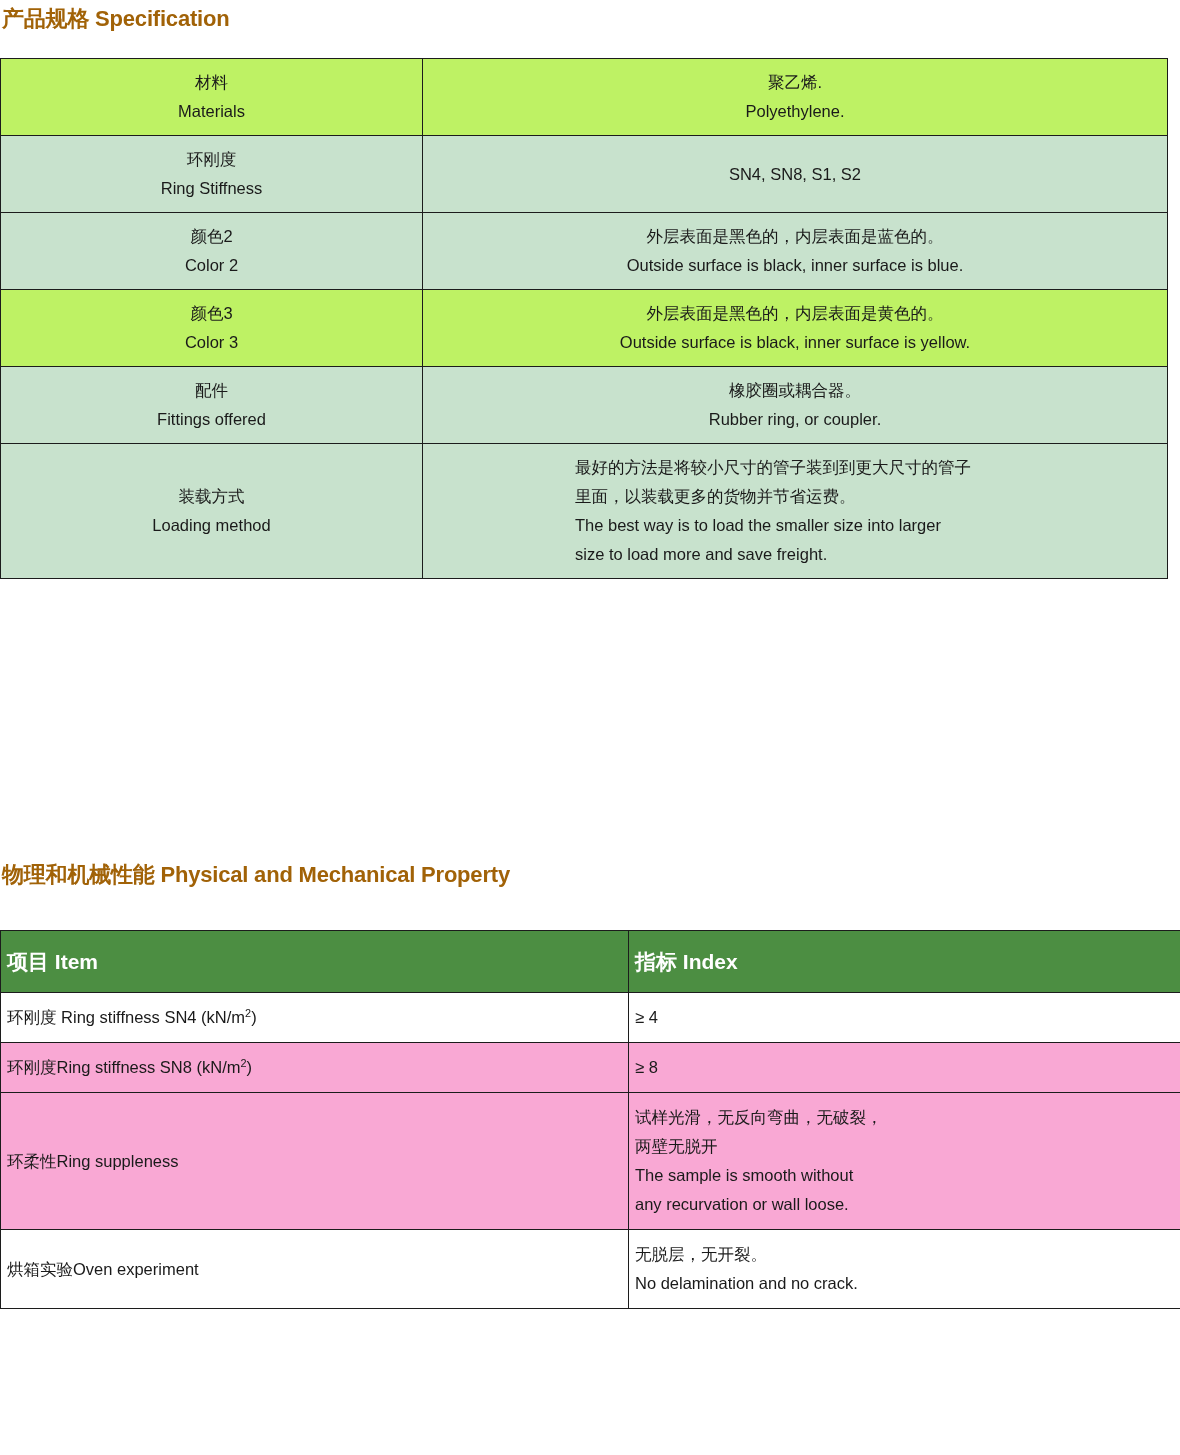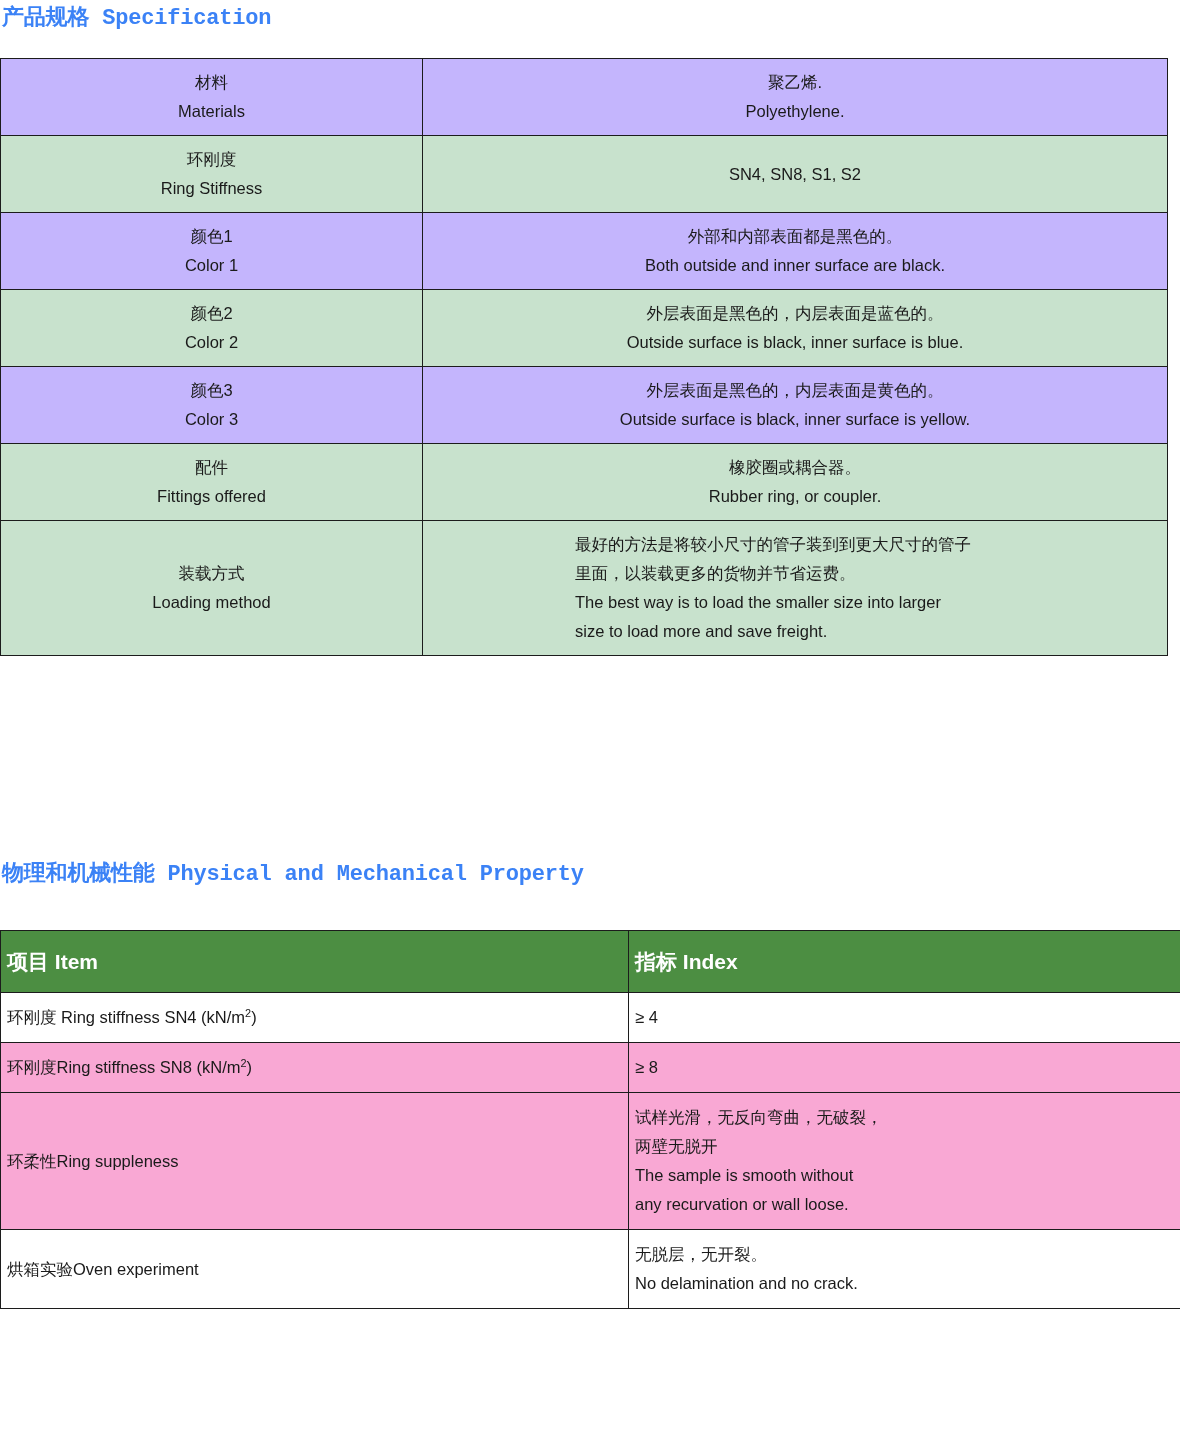"产品规格 Specification" .section-title { color: #3b82f6 -> #a16207; font-family: Liberation Mono, monospace -> none }
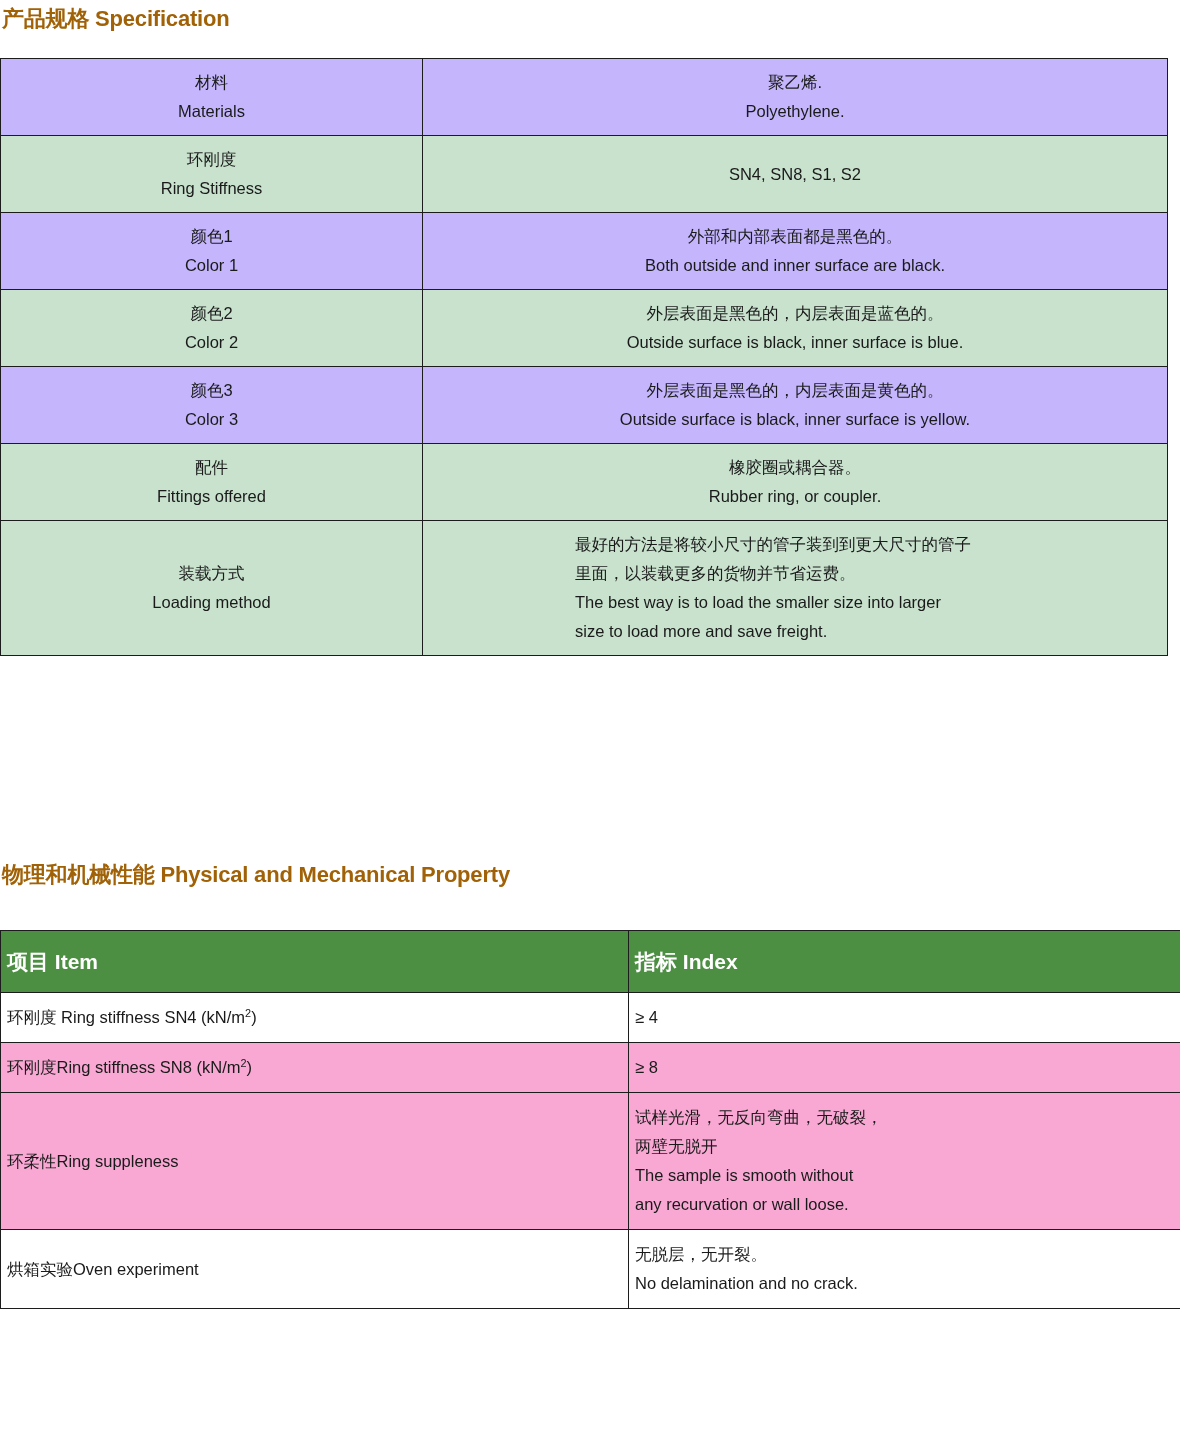"材料" .spec-table td { background: #c4b5fd -> #bef264 }
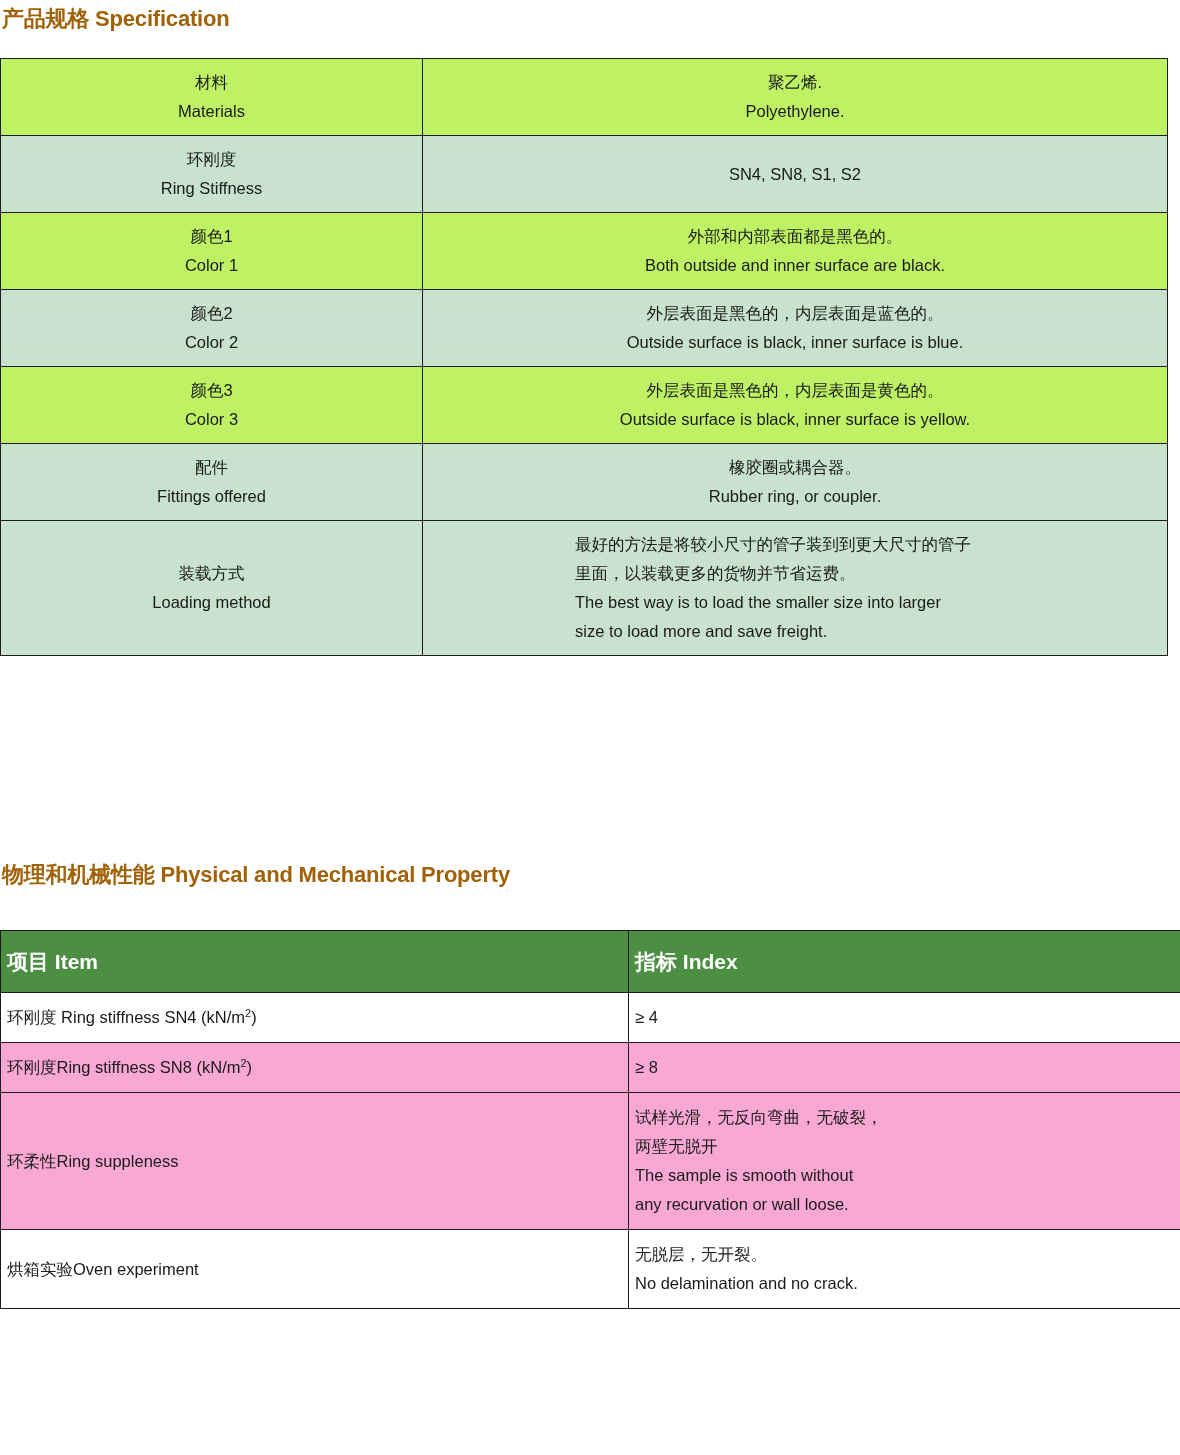"颜色1" tr { html: <tr> <td> <span>颜色1</span> <span>Color 1</span> </td> <td> <span>外部和内部表面都是黑色的。</span> <span>Both outside and inner surface are black.</span> </td> </tr> -> none }
